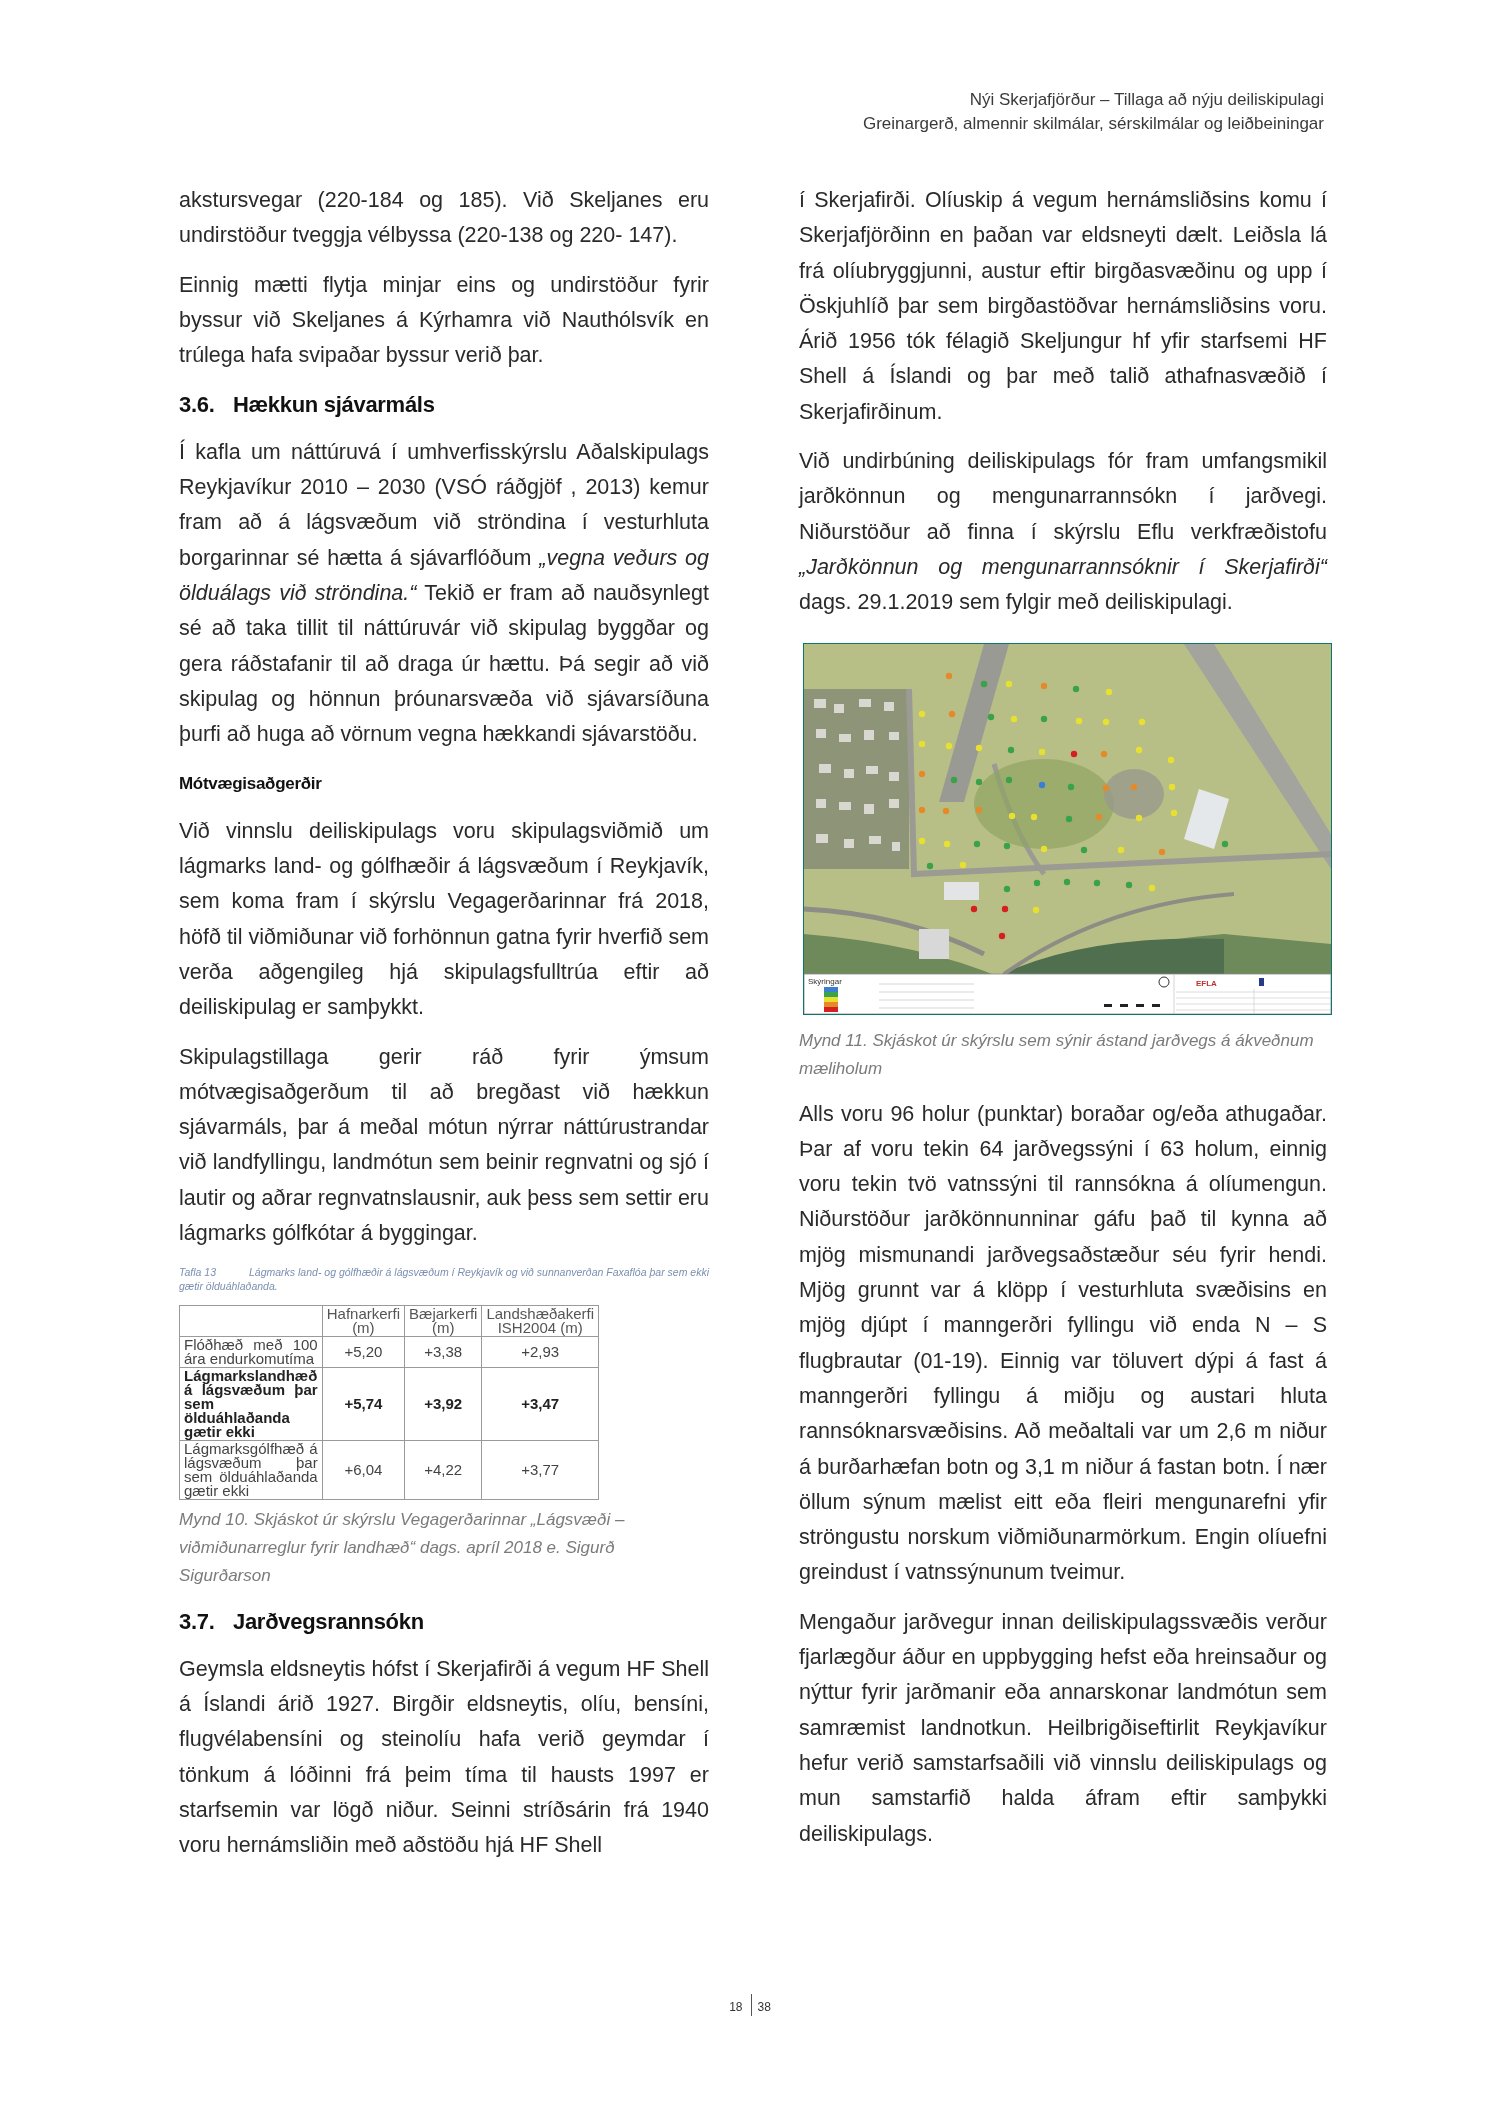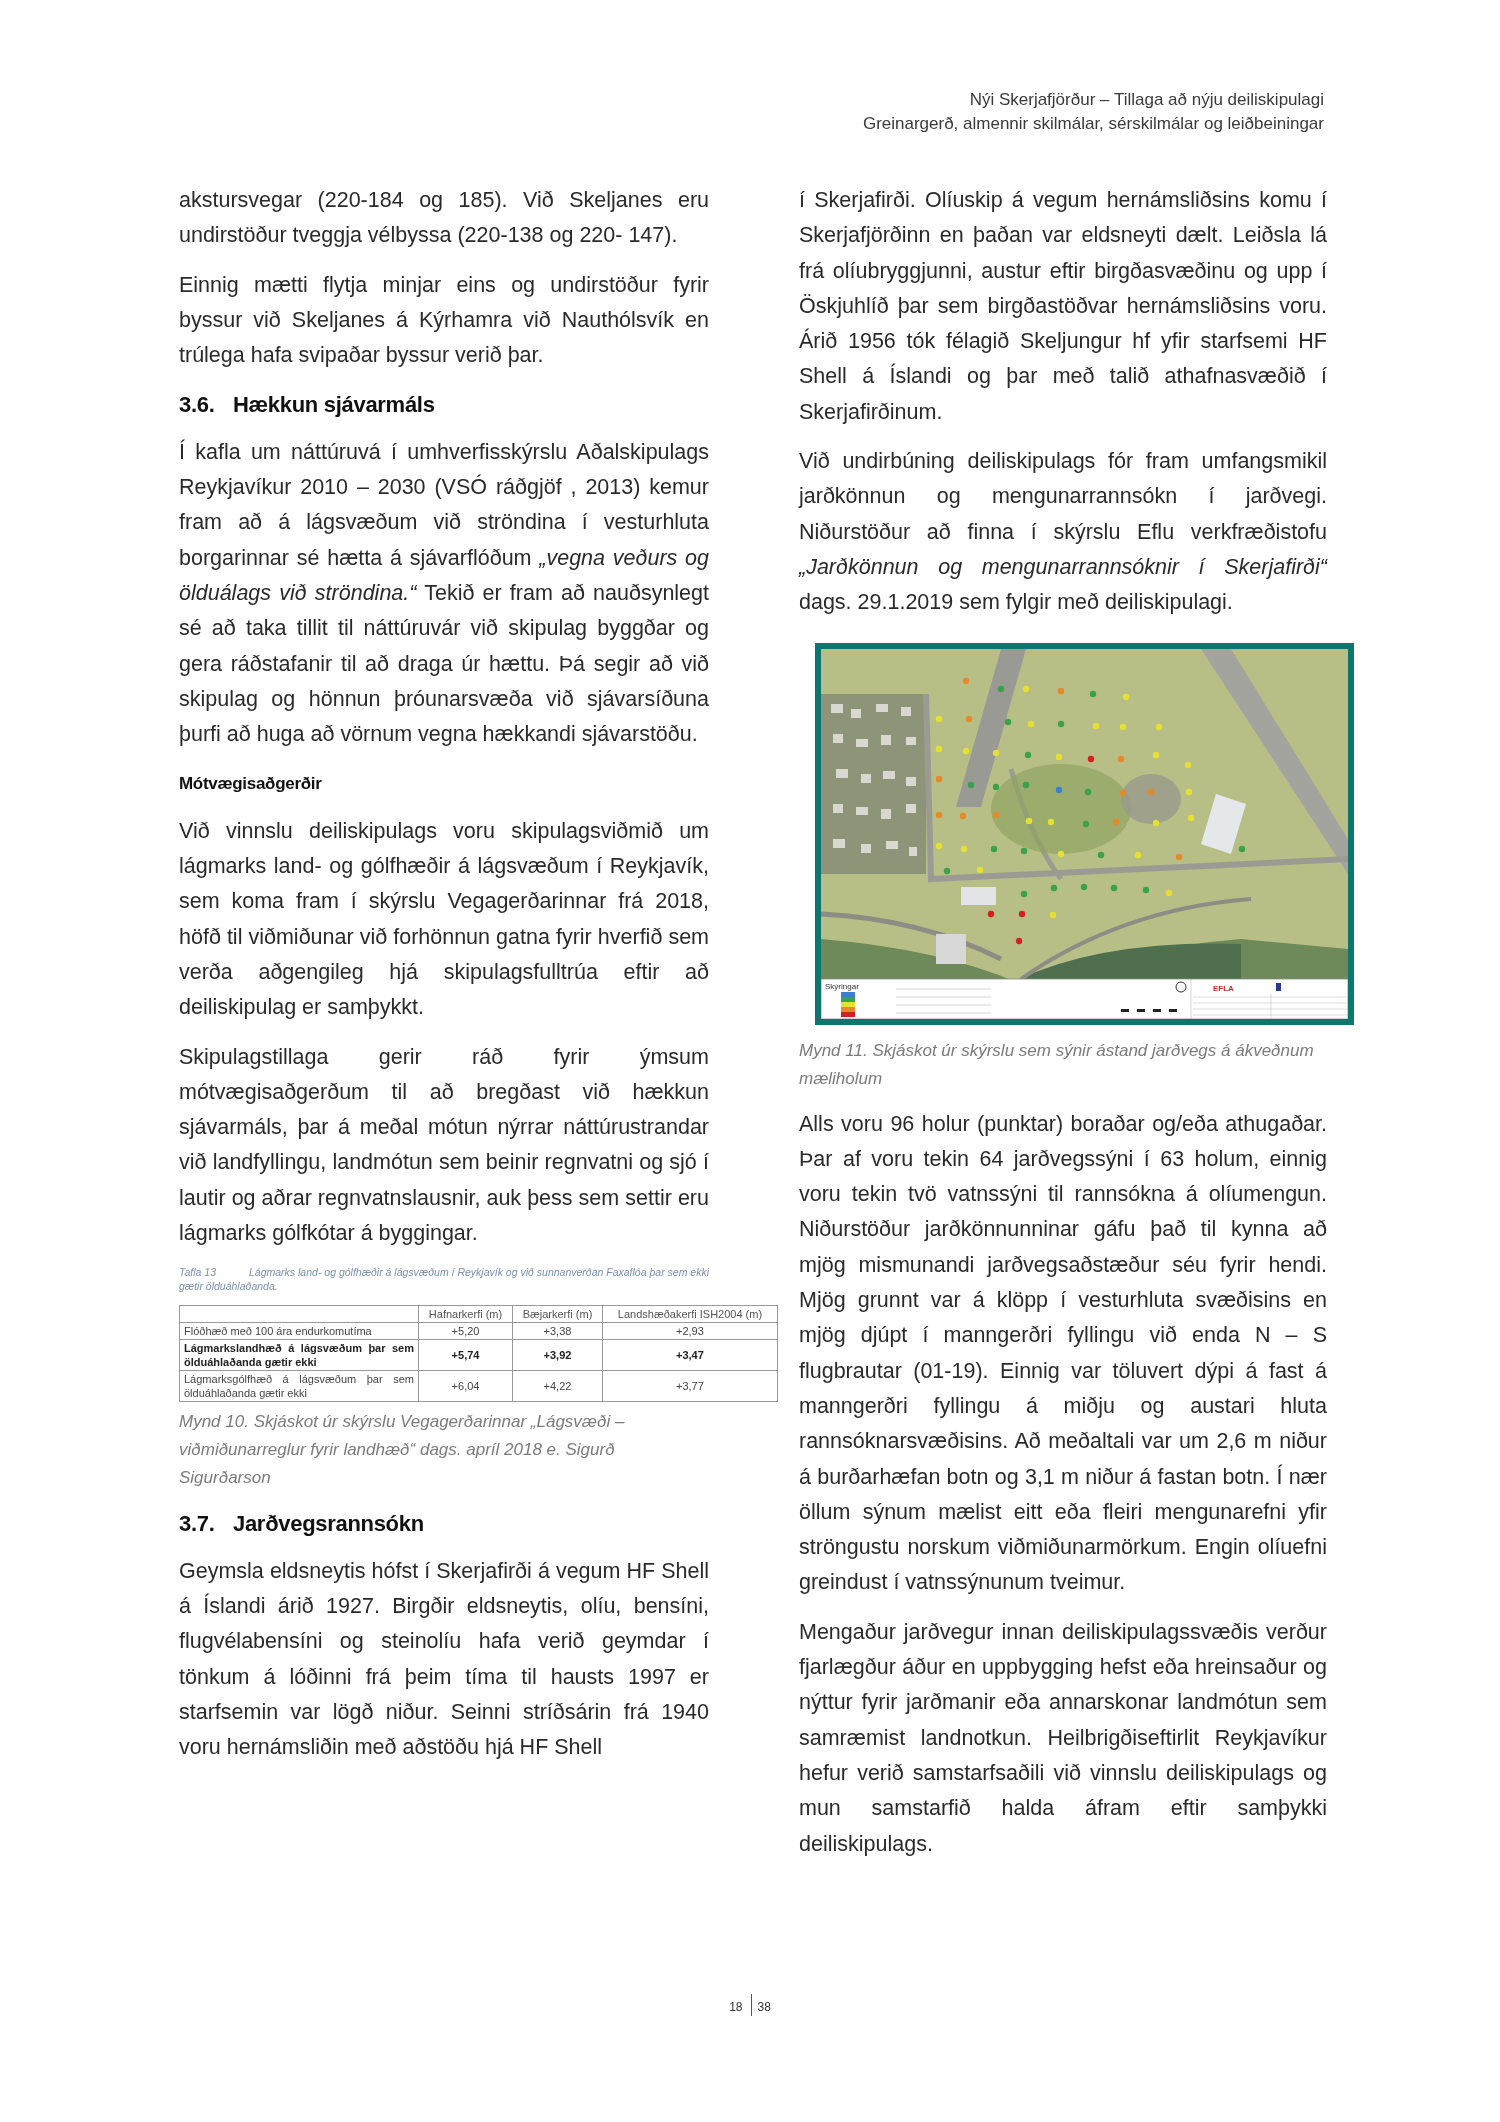"Skýringar" .map-fig { border: 6px solid #0f766e -> 1px solid #0f766e; margin: 22px 0 12px 16px -> 22px 0 12px 4px }
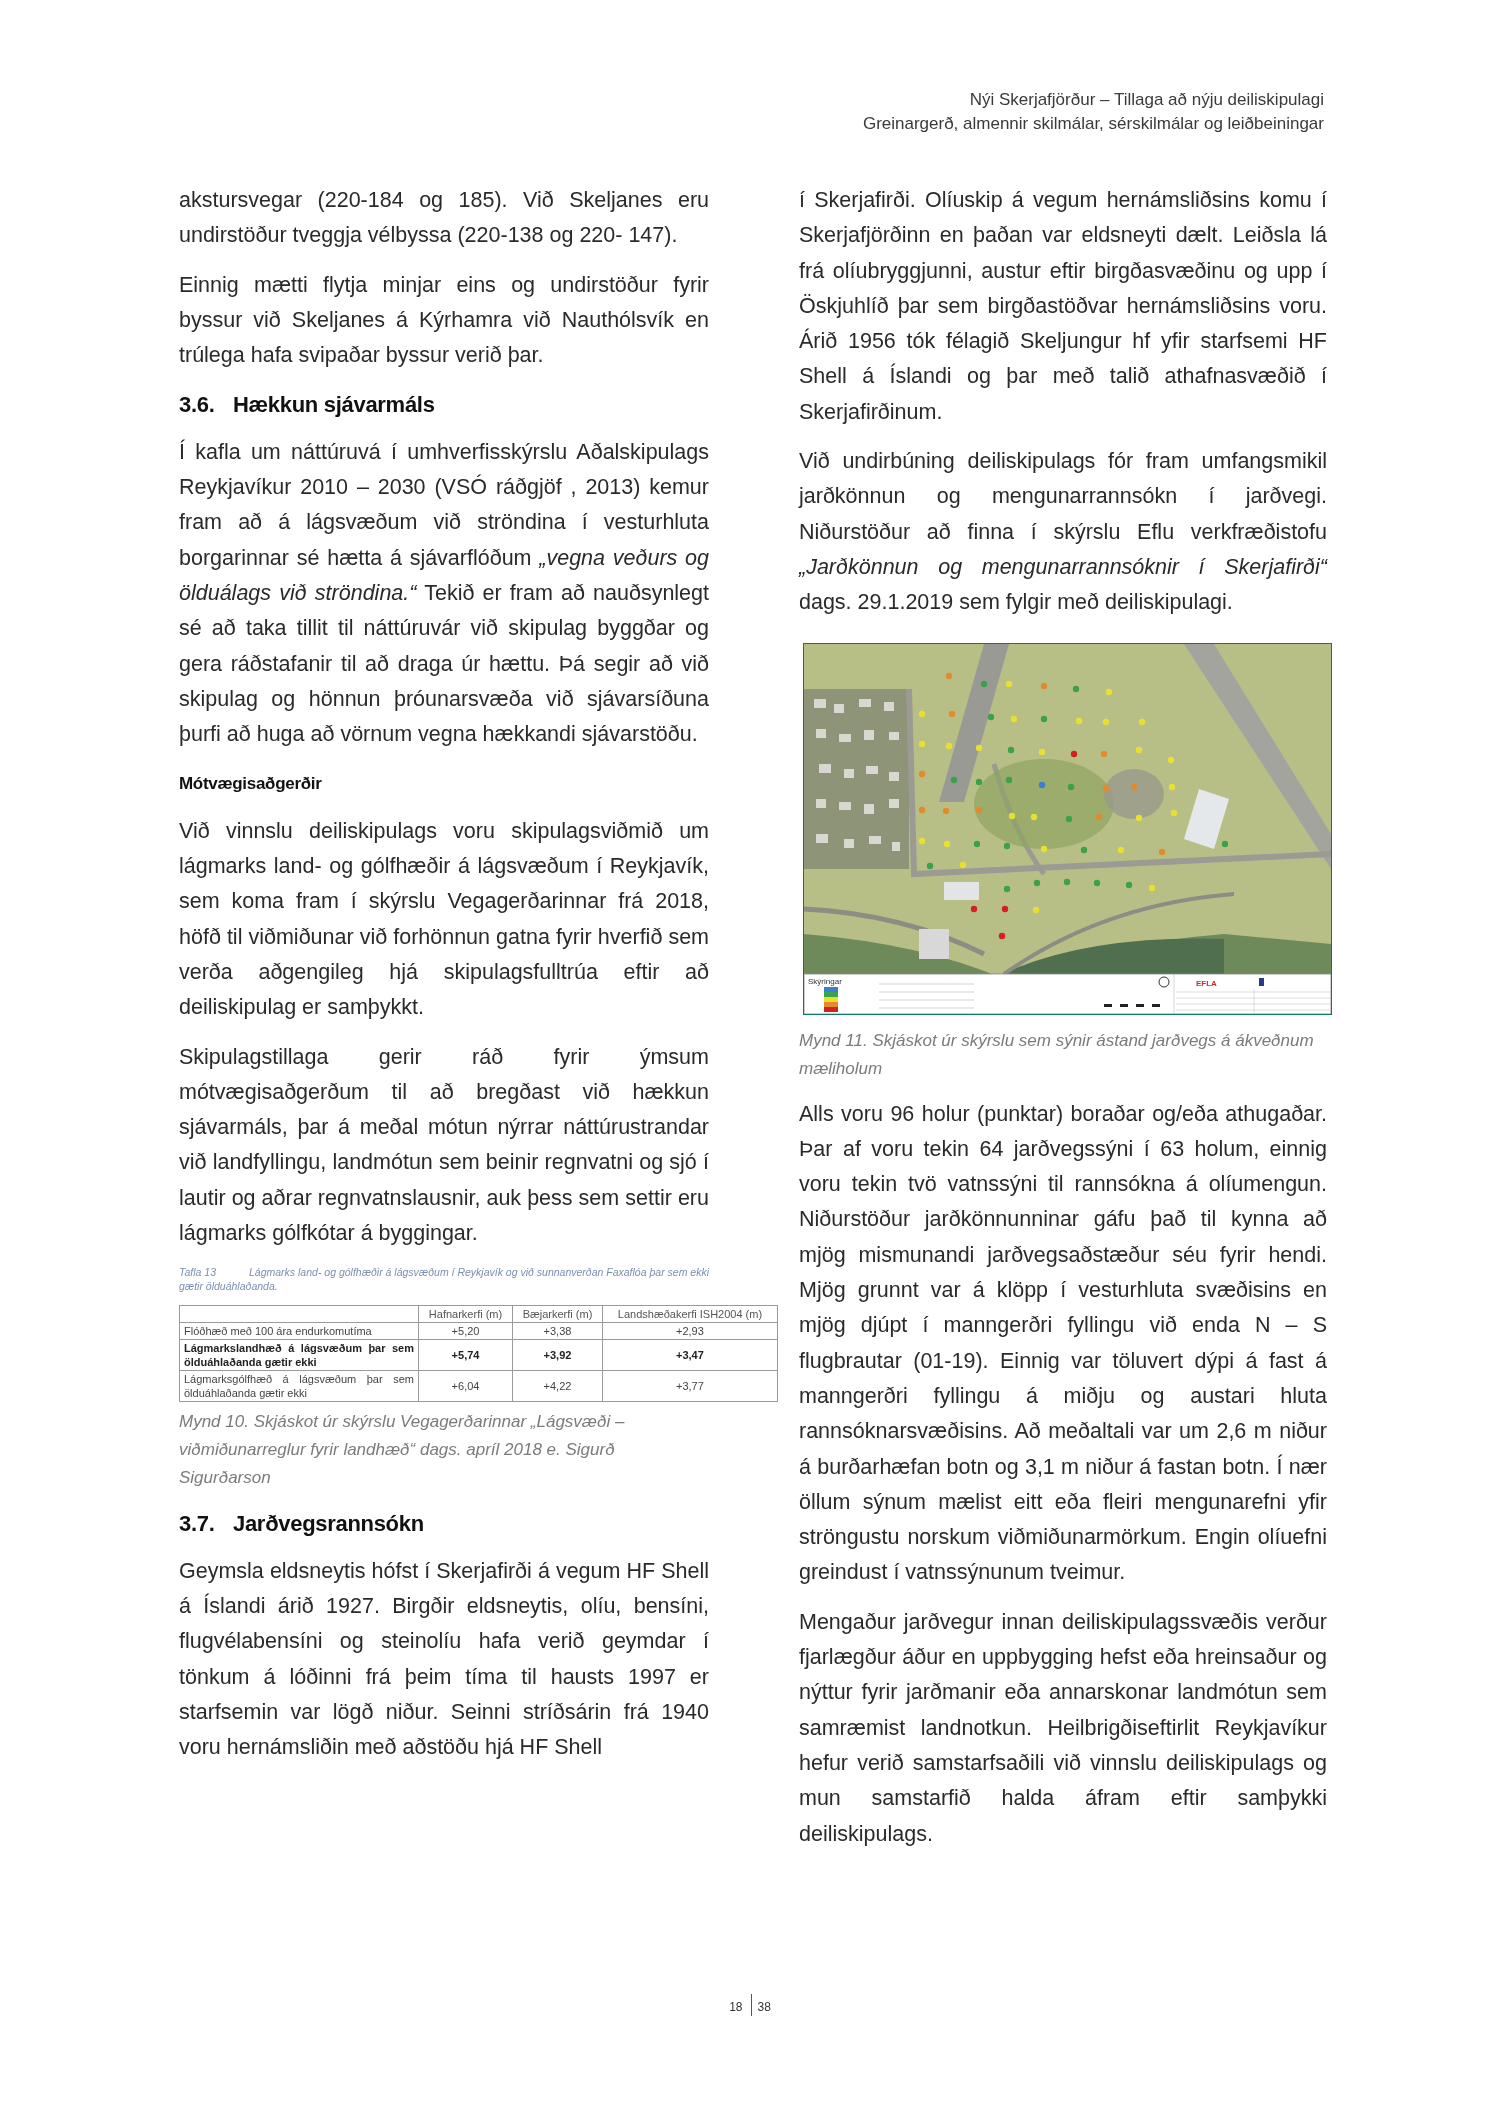"Hafnarkerfi (m)" table.heights { font-size: 11px -> 15px; width: 599px -> 420px }
